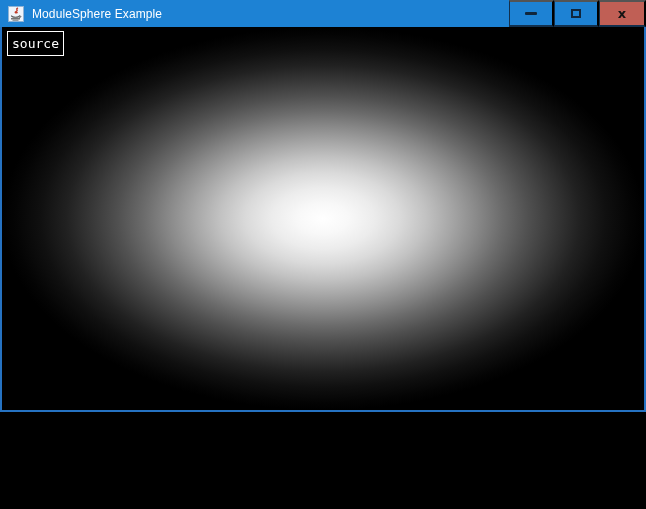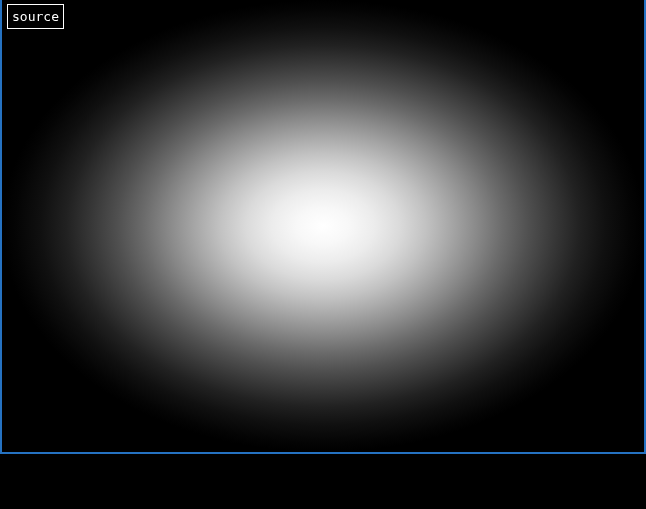"ModuleSphere Example" div.titlebar { html: none -> <div> <svg> <rect></rect> <path></path> <path></path> <path></path> <path></path> <path></path> </svg> <span>ModuleSphere Example</span> <div> <button> <span></span> </button> <button> <span></span> </button> <button> <span>x</span> </button> </div> </div> }
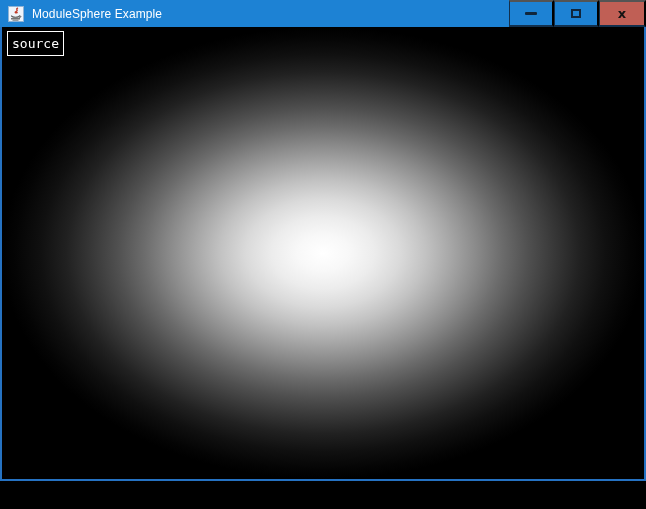"source" .content { height: 454px -> 385px }
